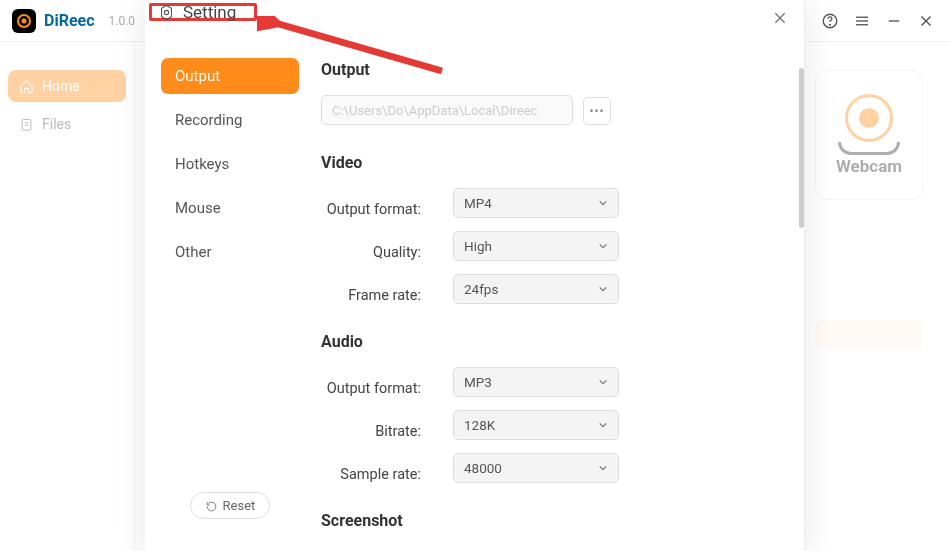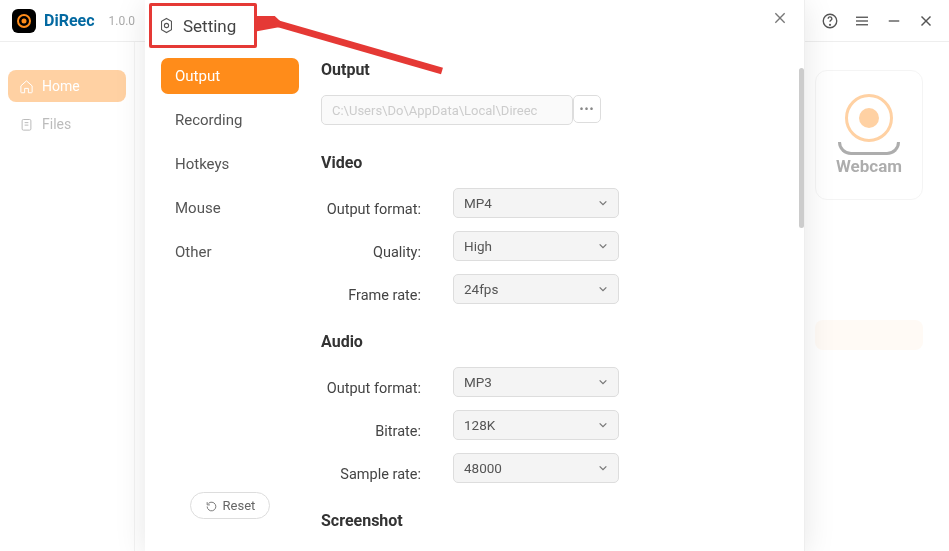"Setting" .dlg-title-box { height: 45px -> 18px }
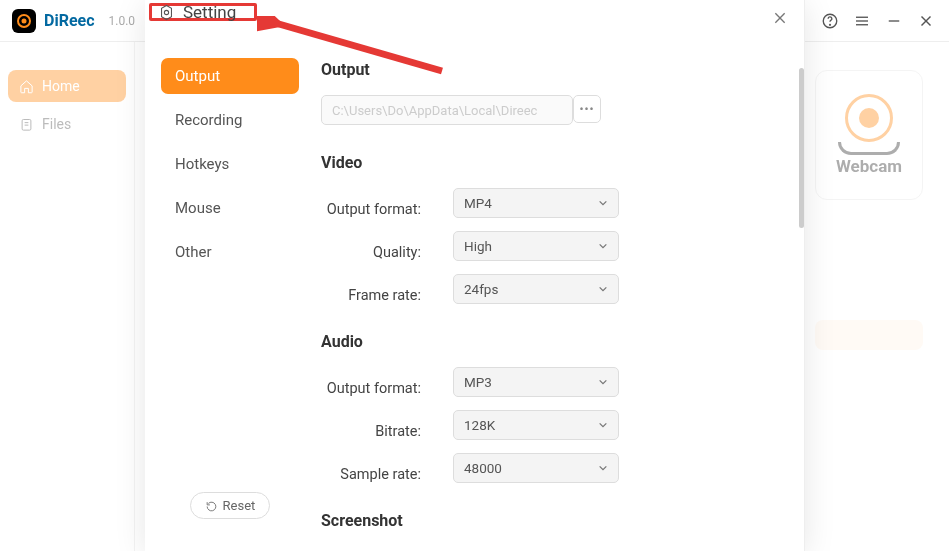"C:\Users\Do\AppData\Local\Direec" .output-row { align-items: flex-start -> flex-end; gap: 0 -> 10px }
